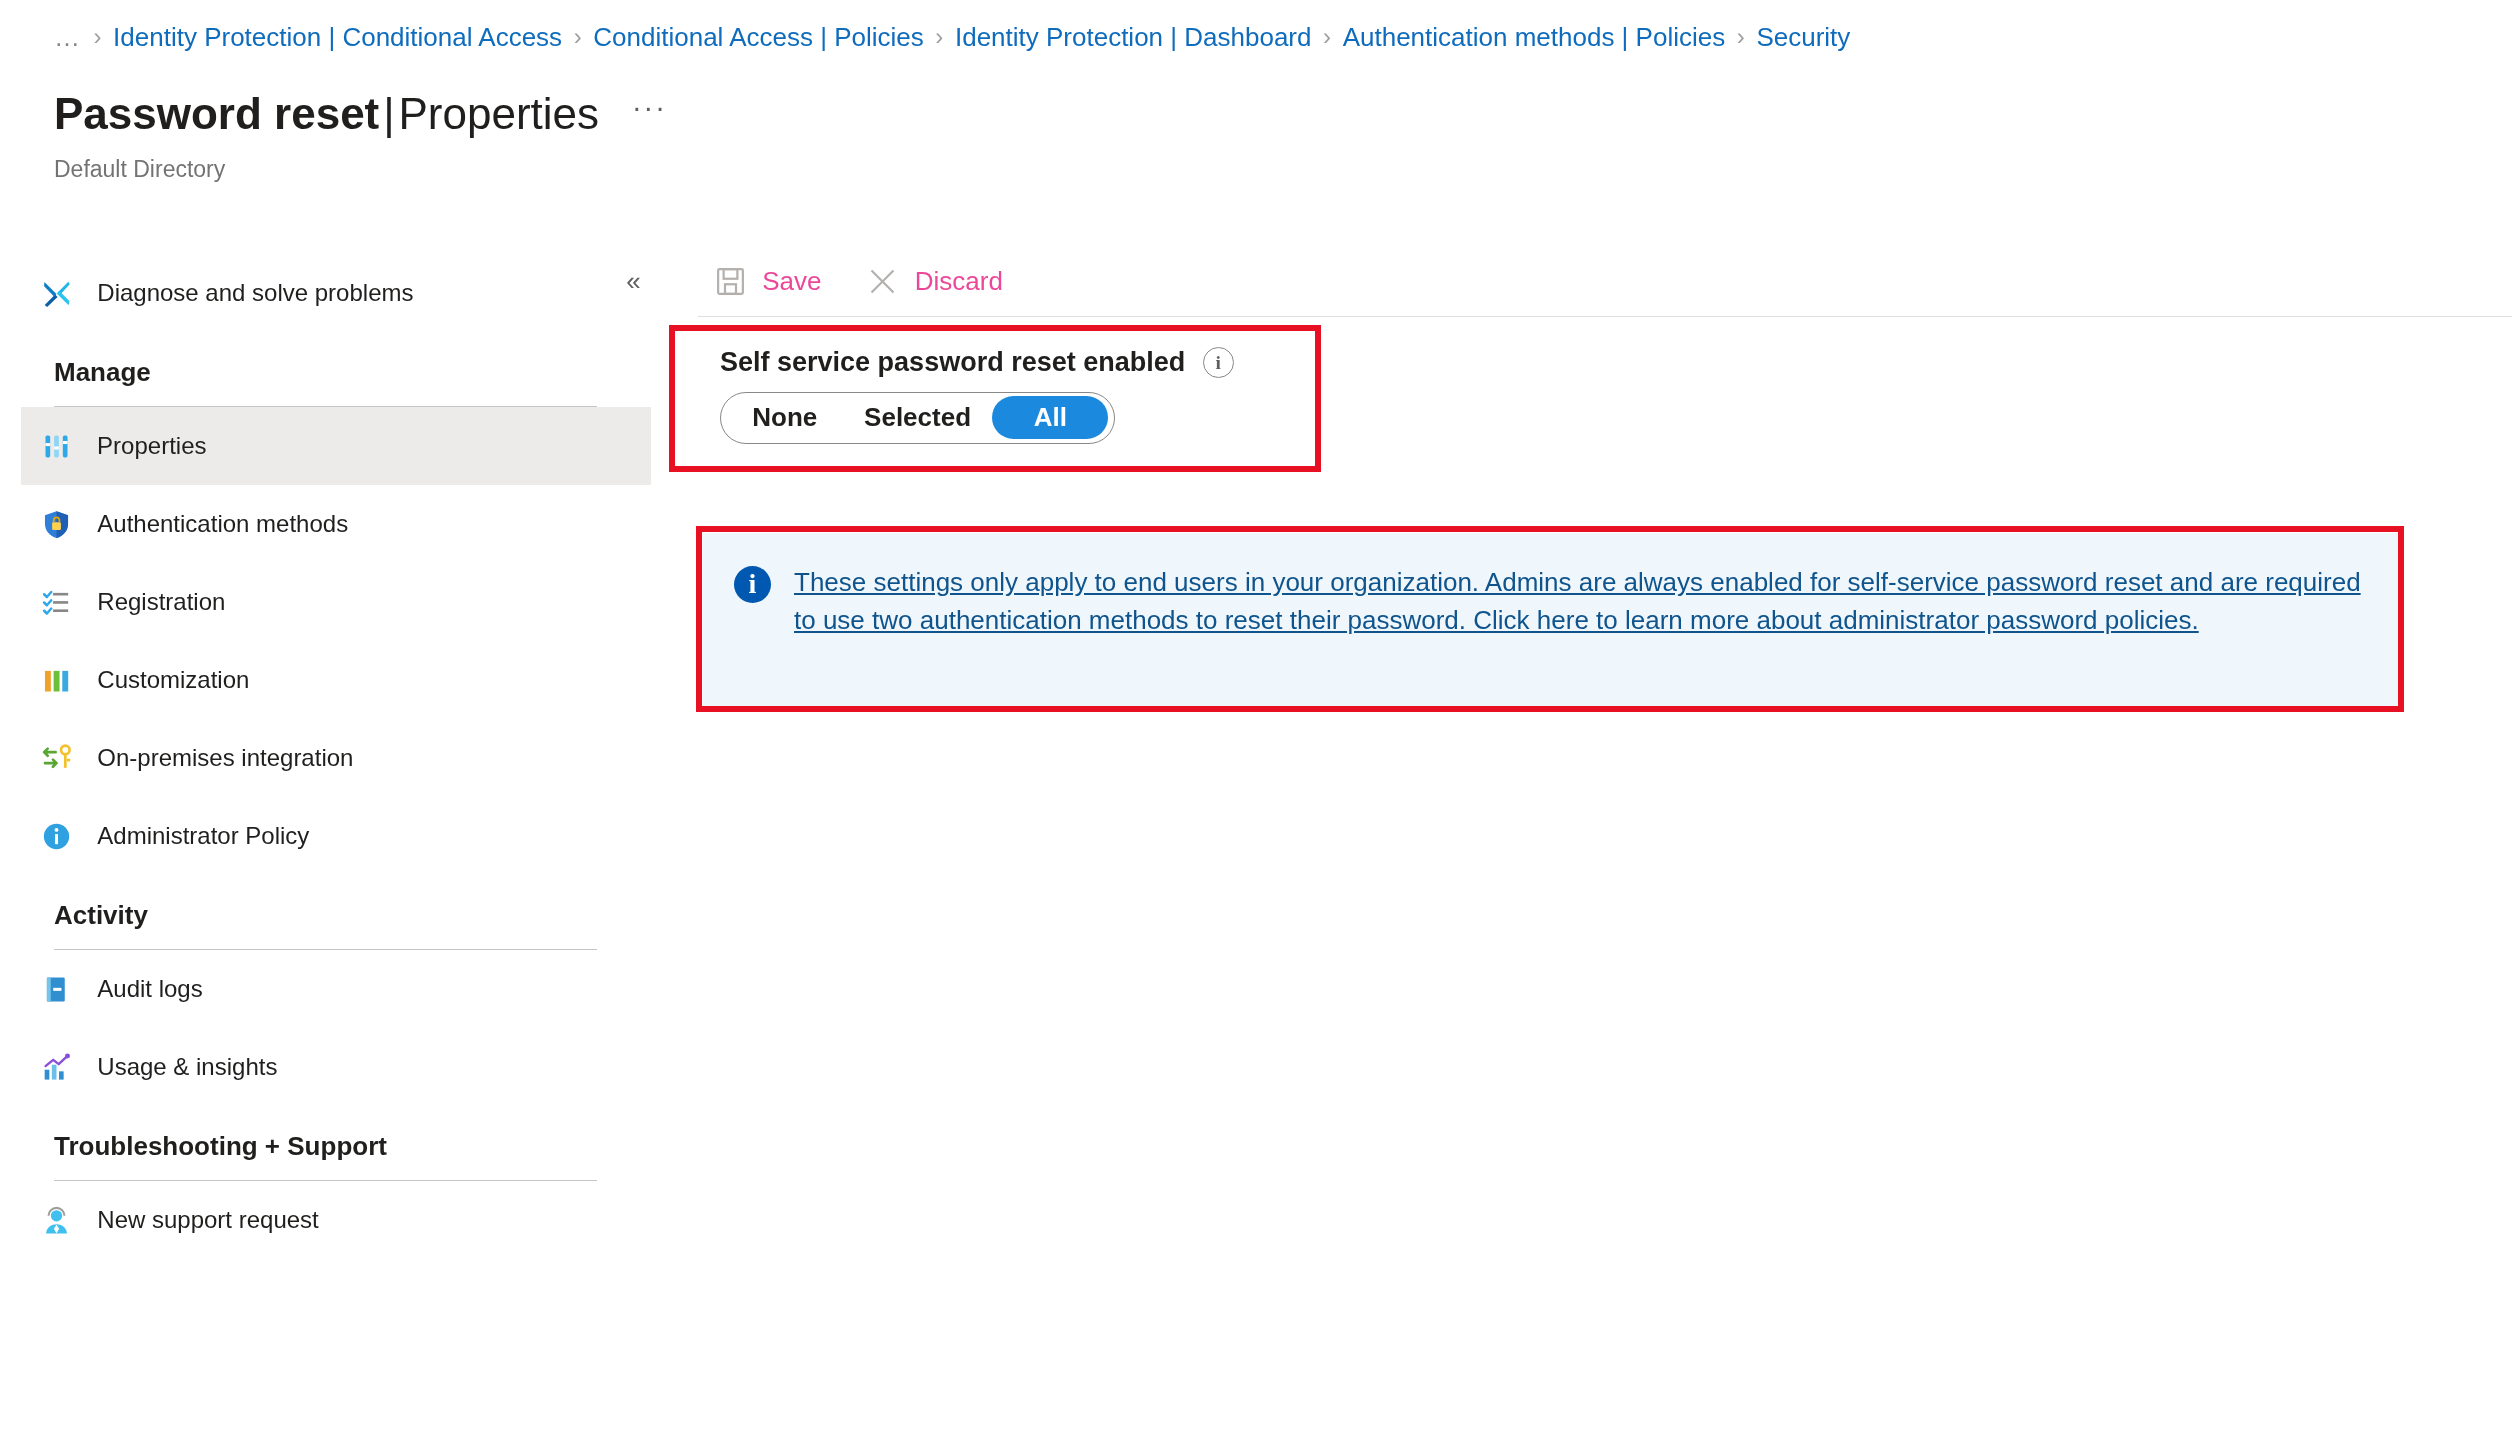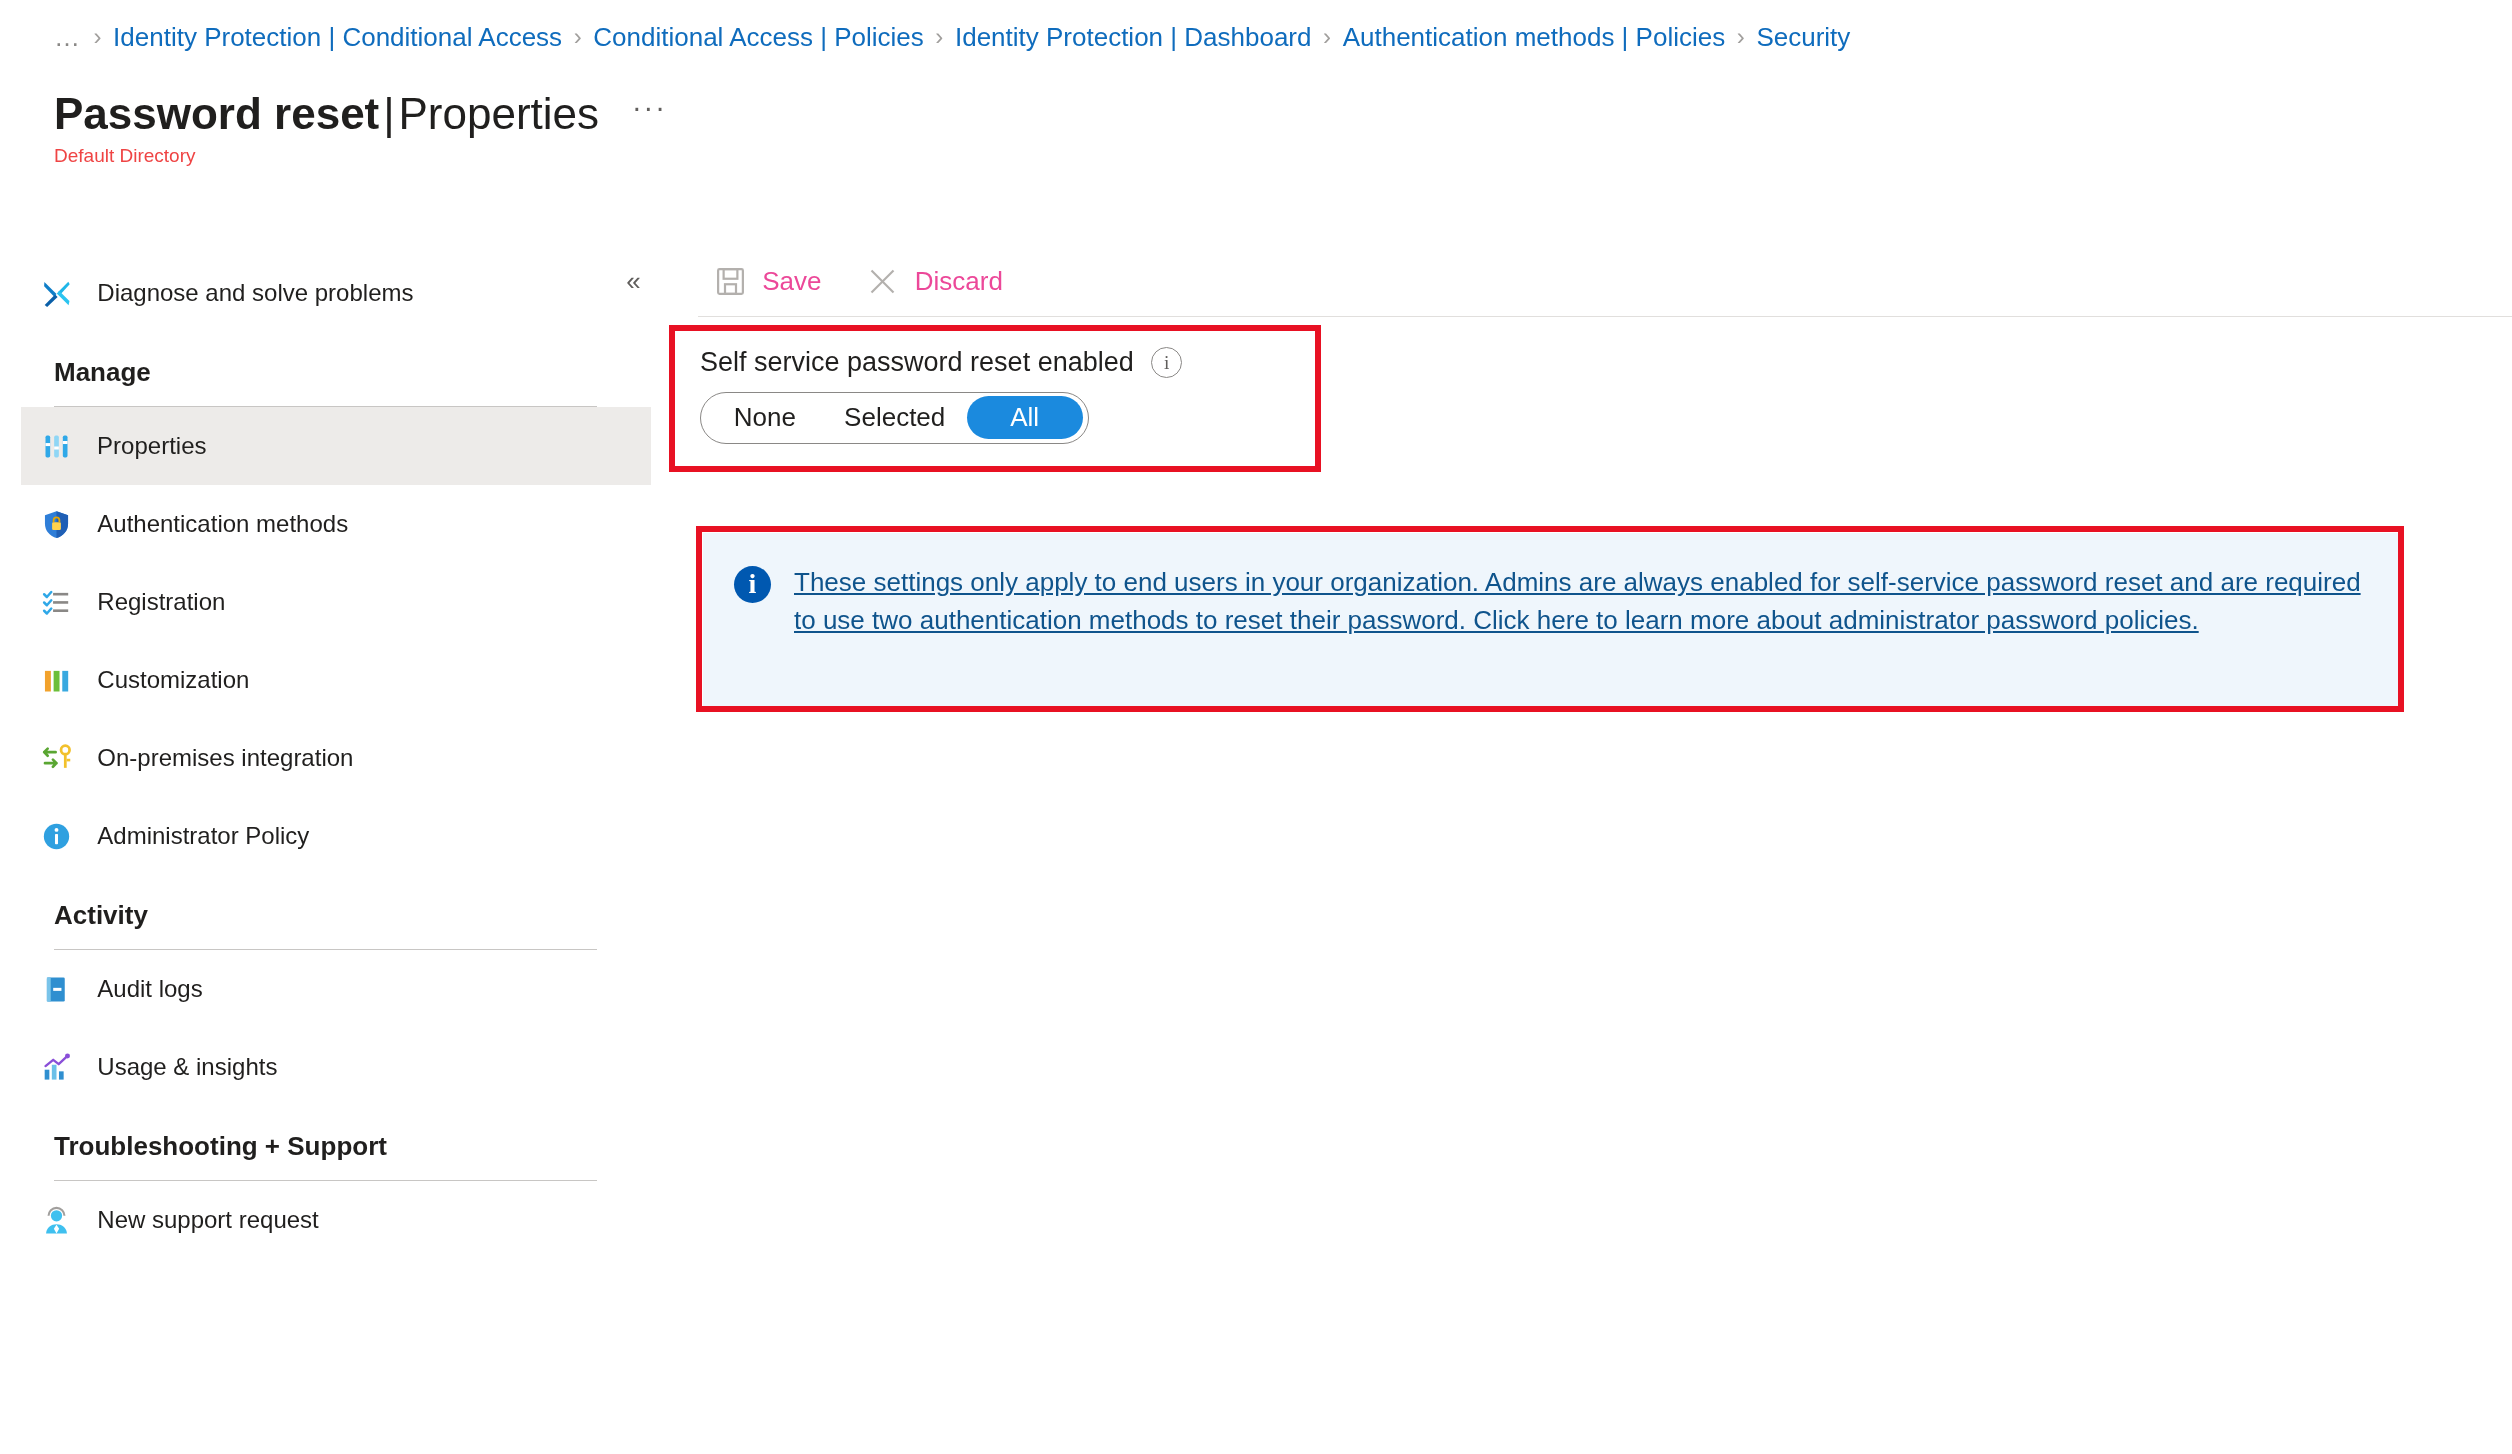"Default Directory" #subtitle { color: #ef4444 -> #737373; font-size: 19px -> 23px; margin-top: 5px -> 16px }
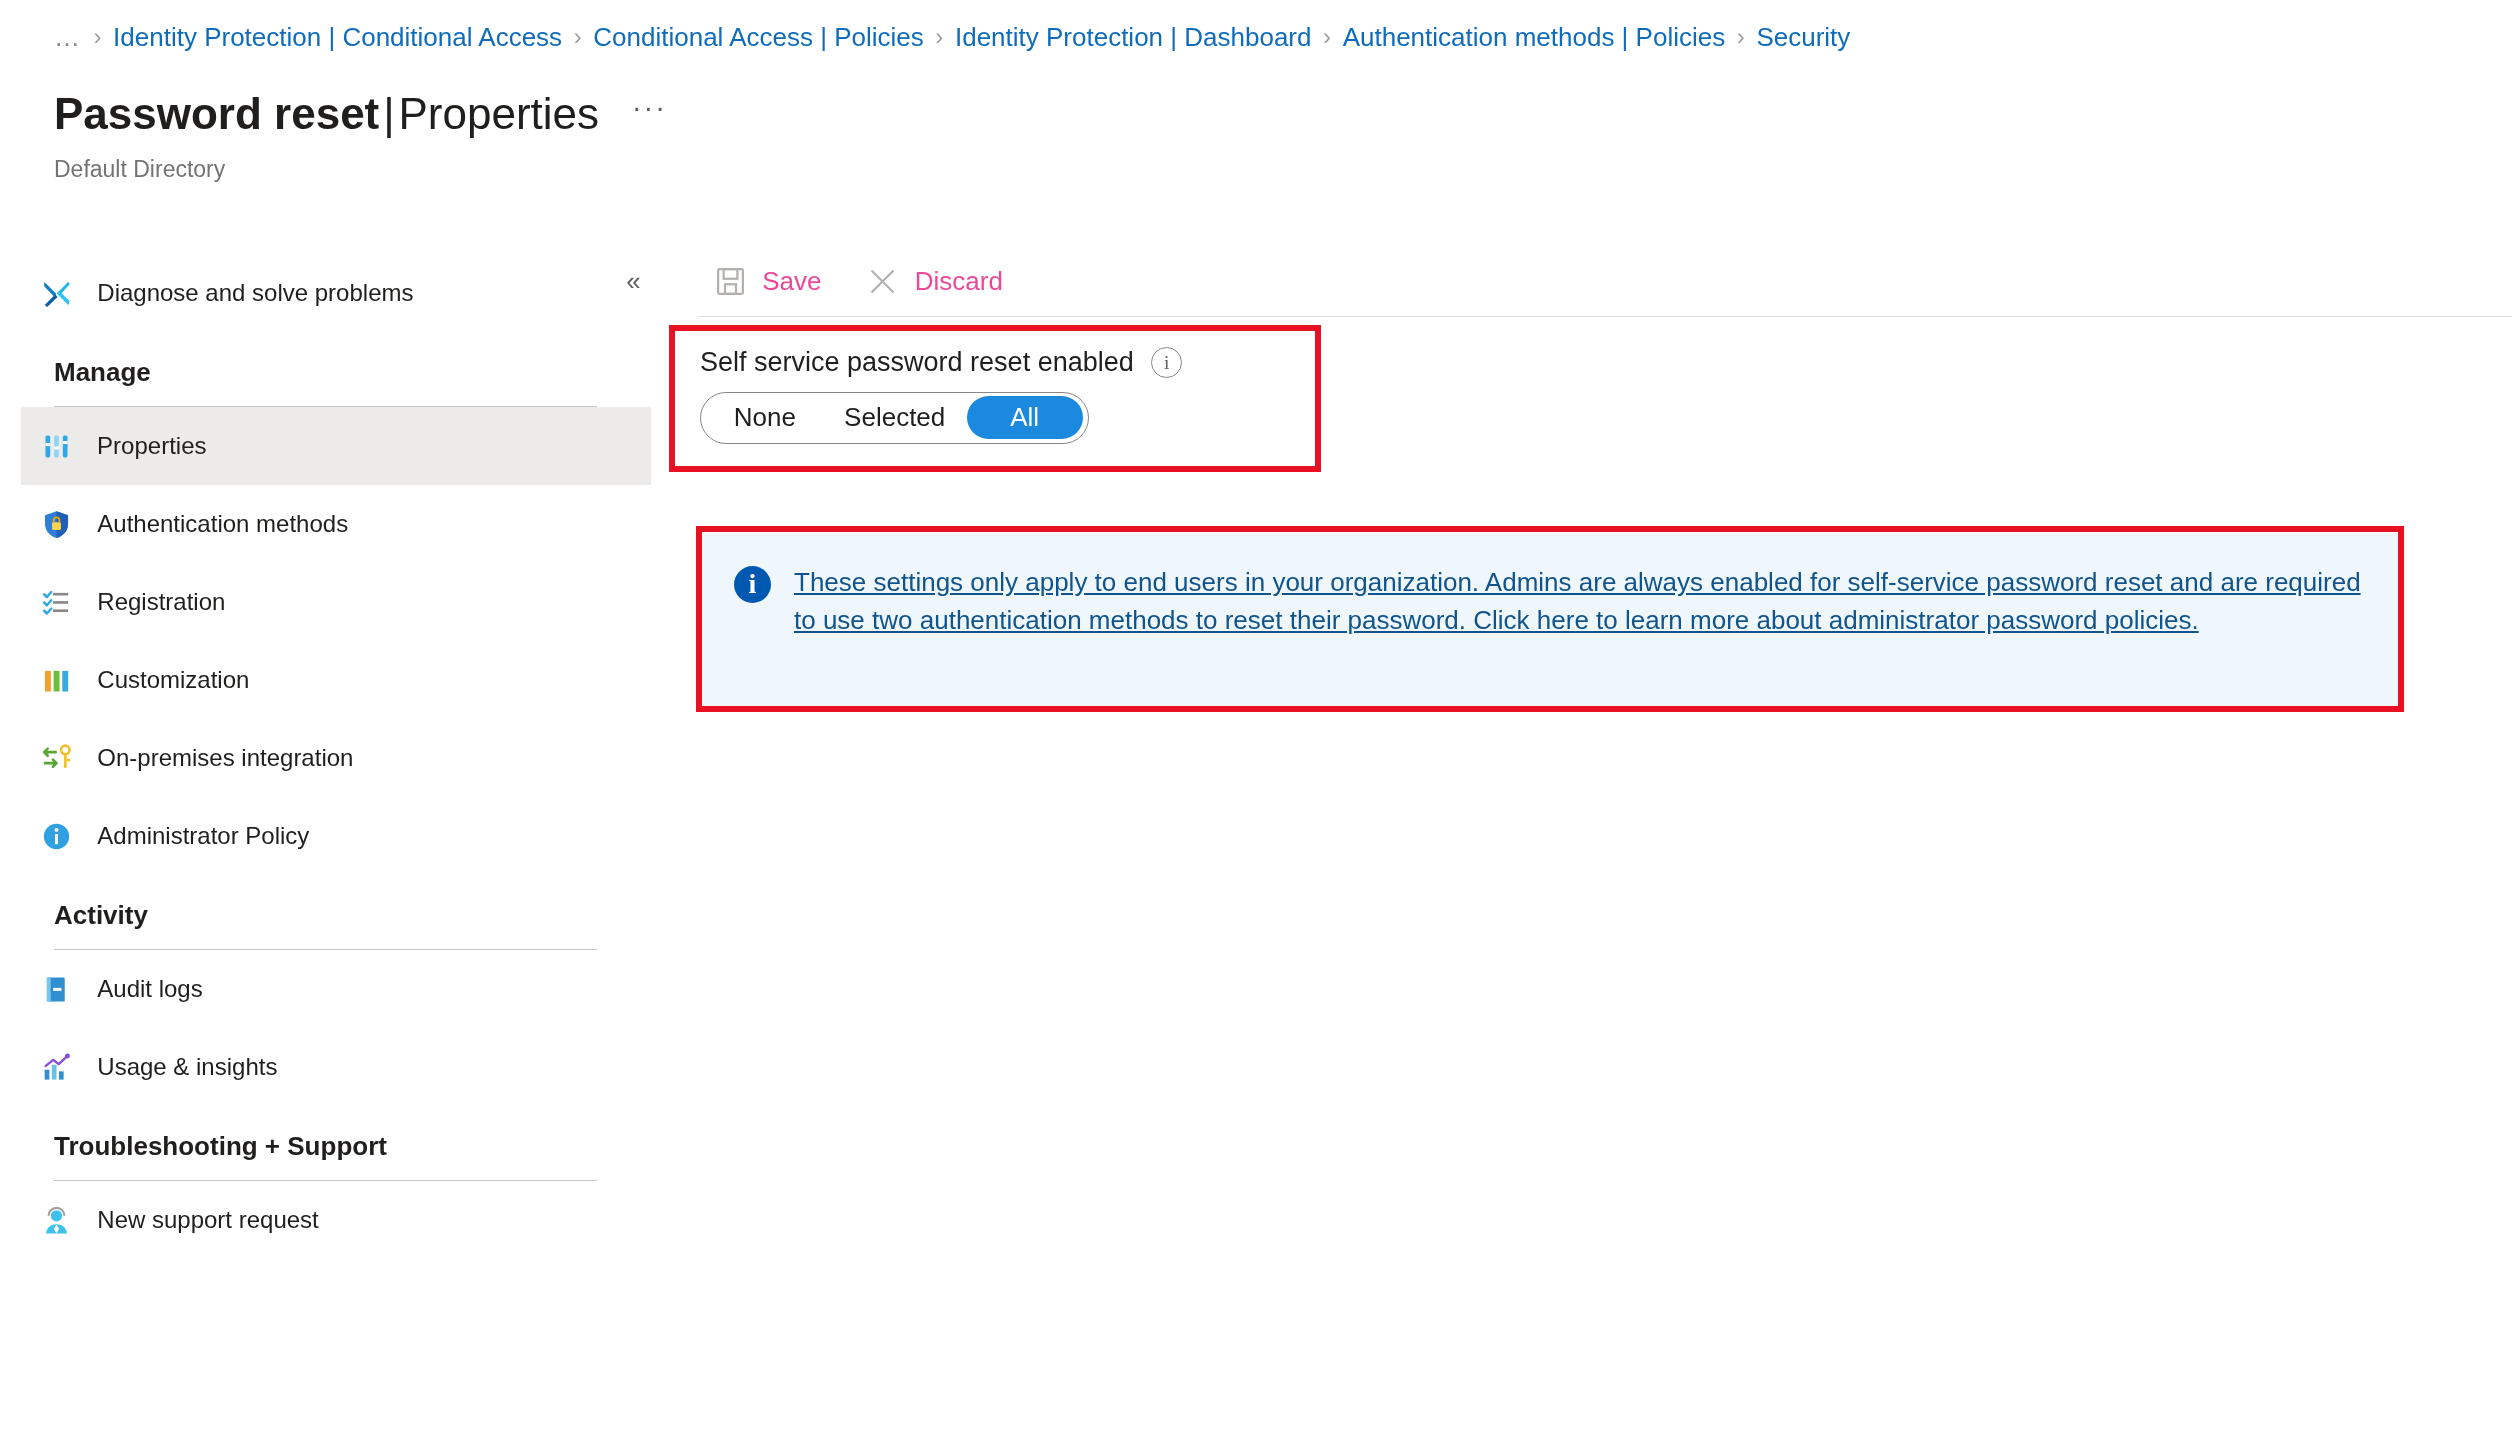"Self service password reset enabled" #toggle-section { font-weight: none -> bold; left: 700px -> 720px }
